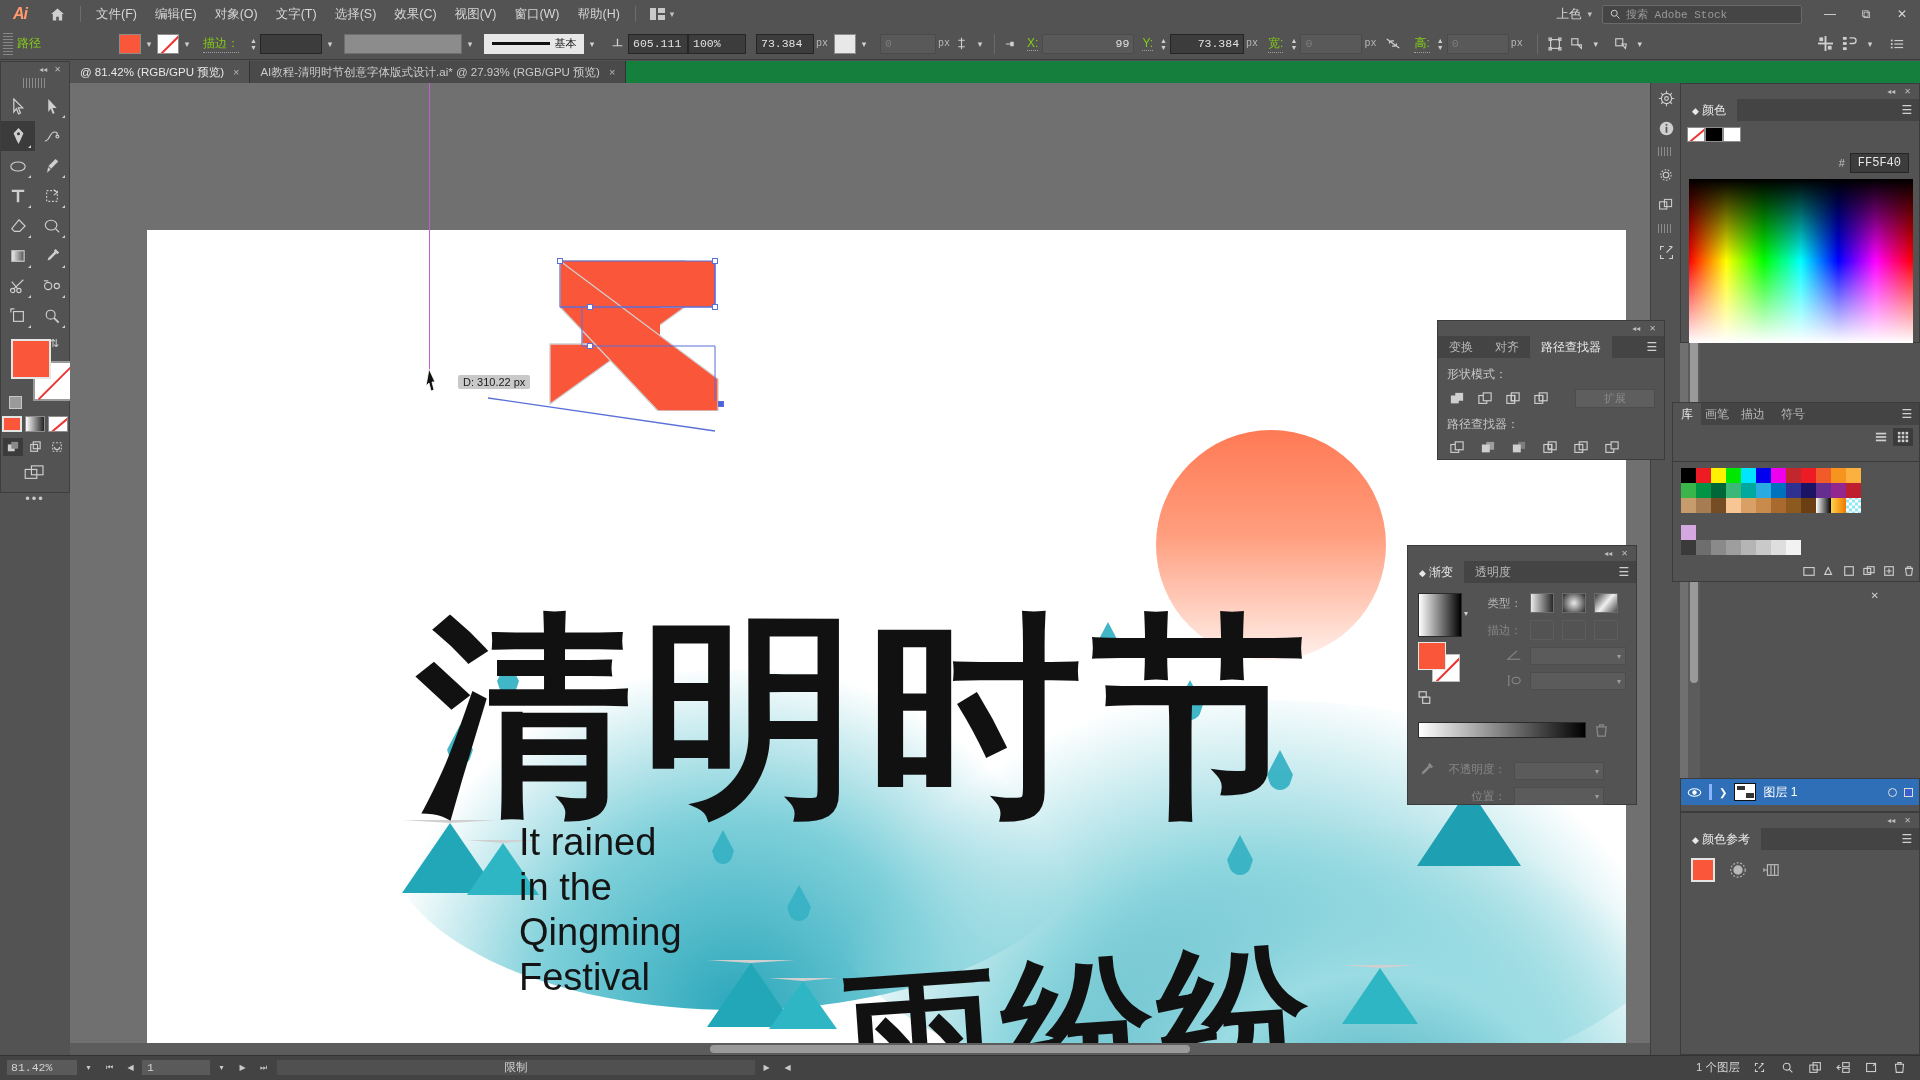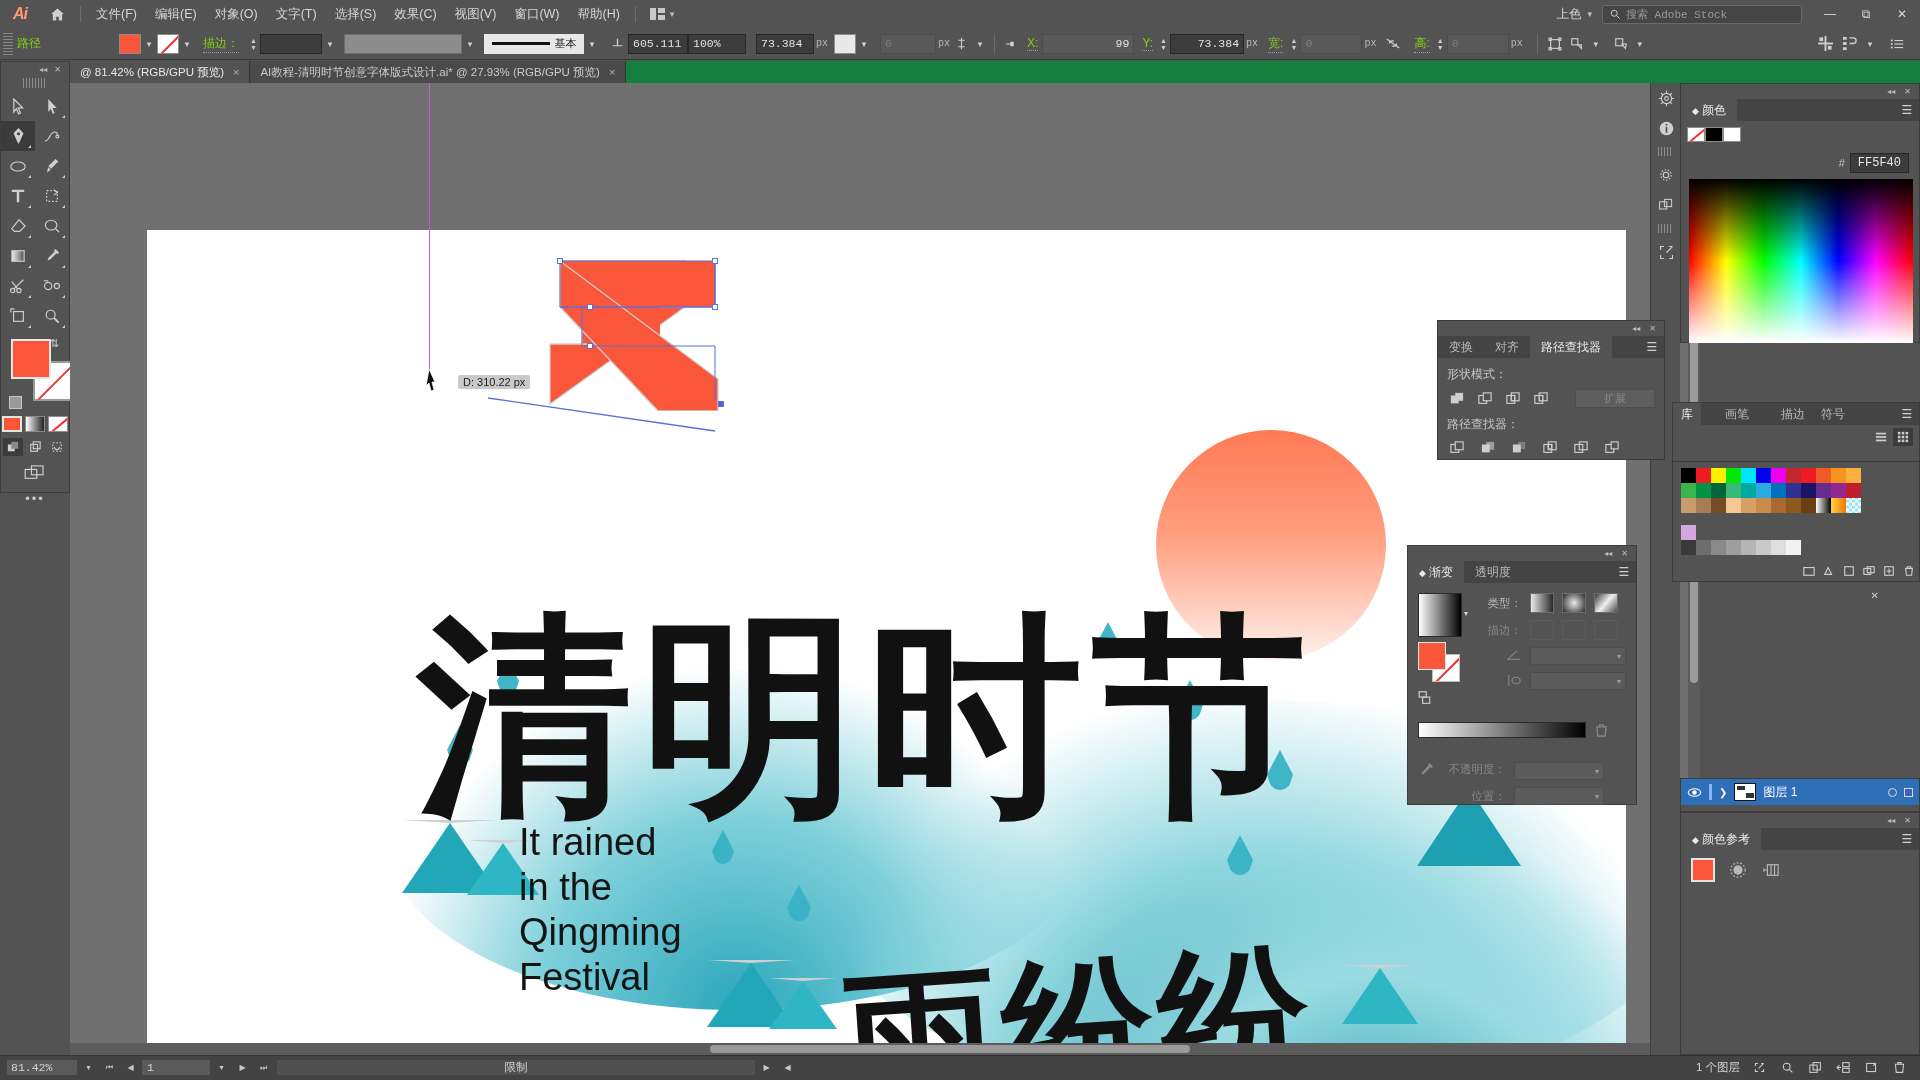"画笔" div.p-tab { padding: 0 24px -> 0 4px }
